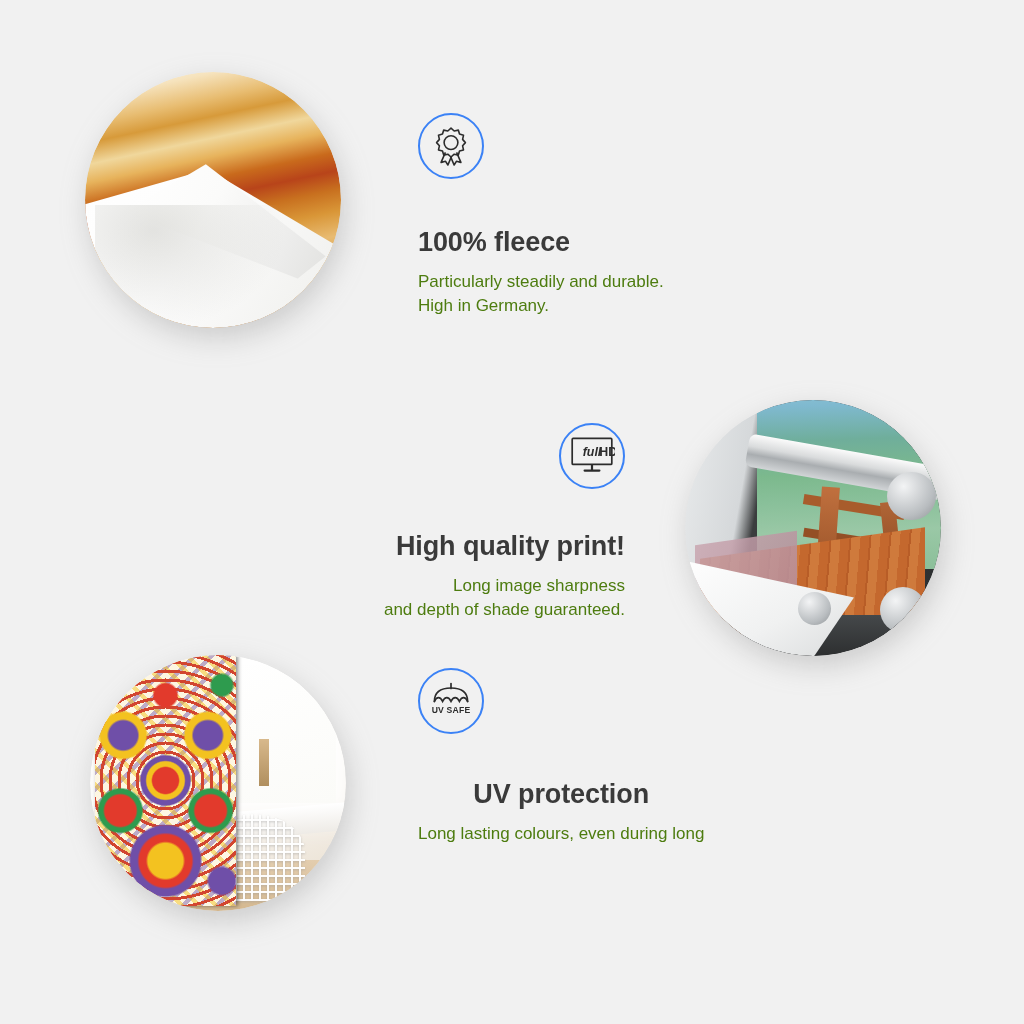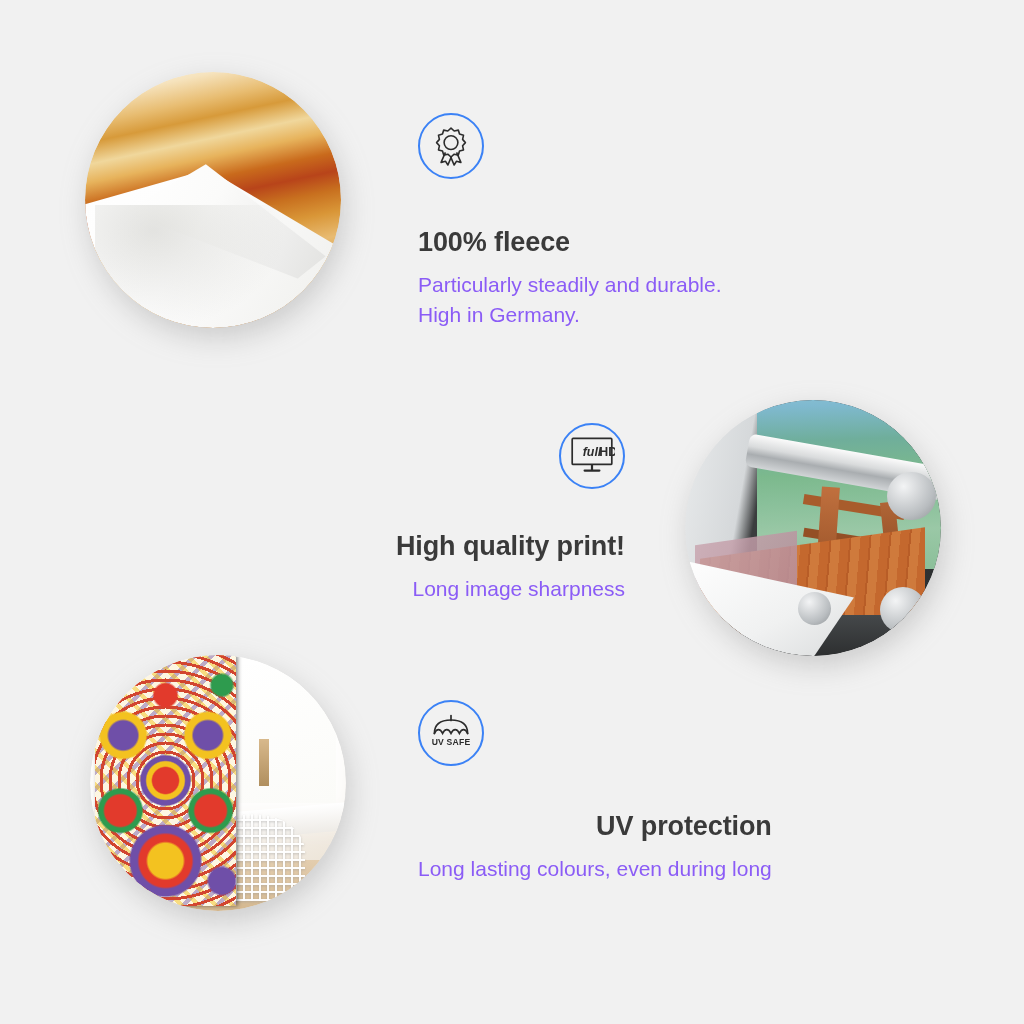"Particularly steadily and durable." .f-body { color: #8b5cf6 -> #4d7c0f; font-size: 21px -> 17px }
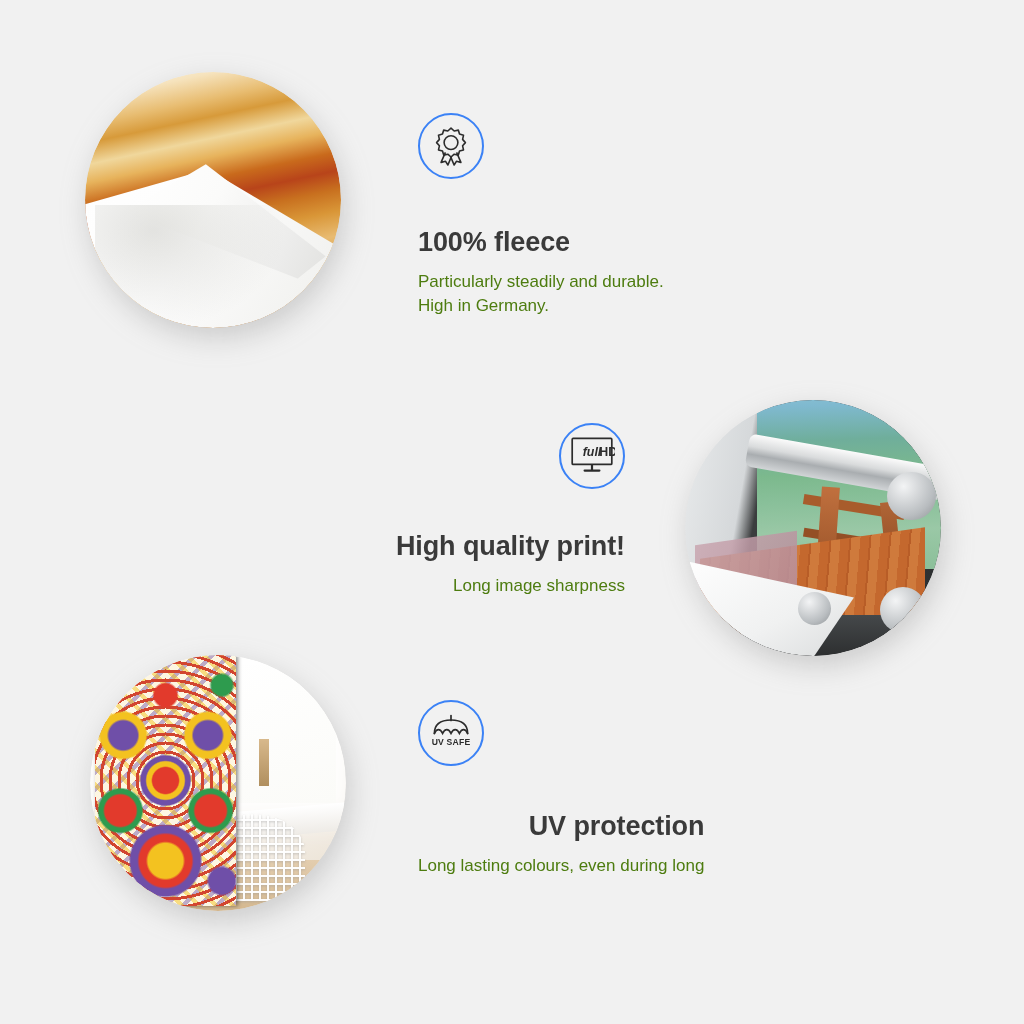"and depth of shade guaranteed." div { html: none -> <div>and depth of shade guaranteed.</div> }
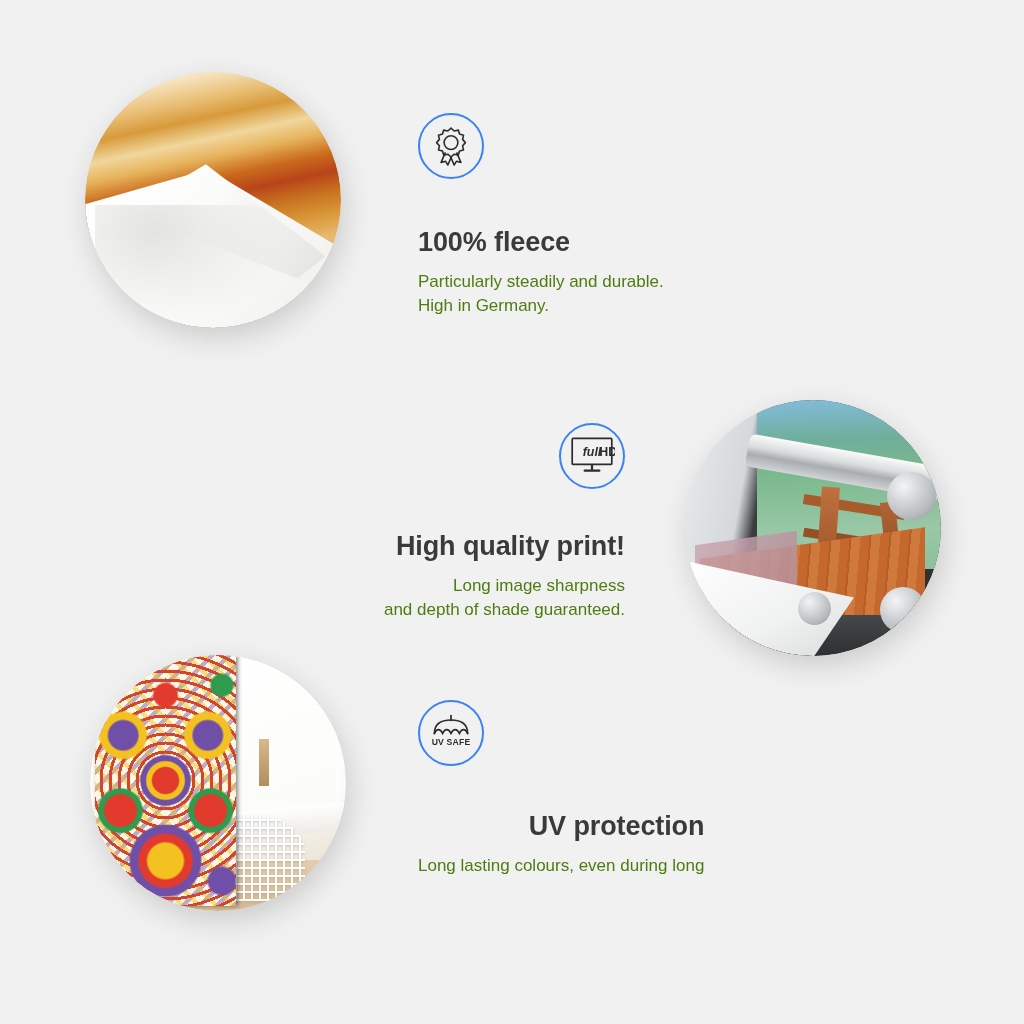"UV SAFE" #feature-uv { text-align: right -> center; top: 700px -> 668px }
